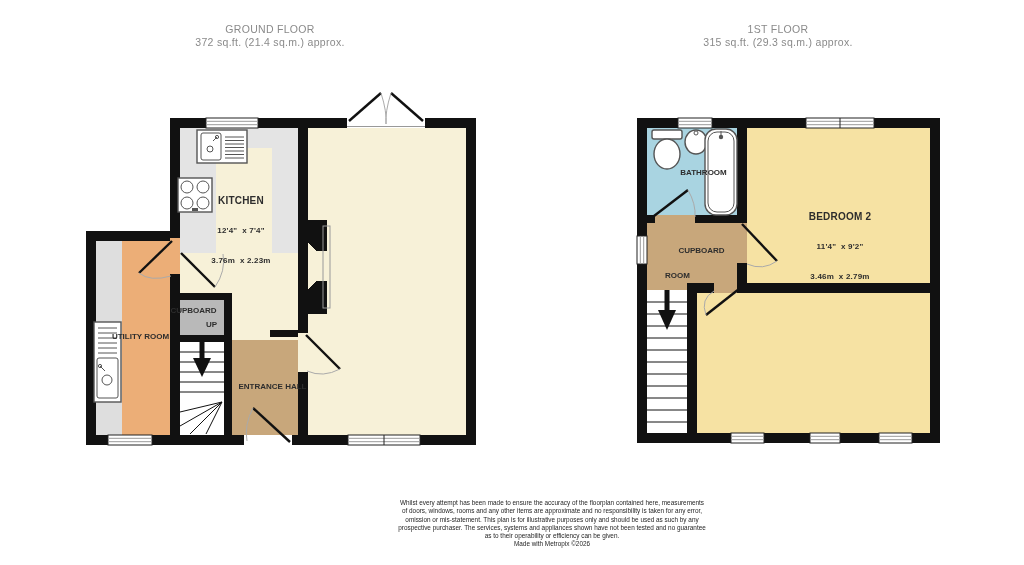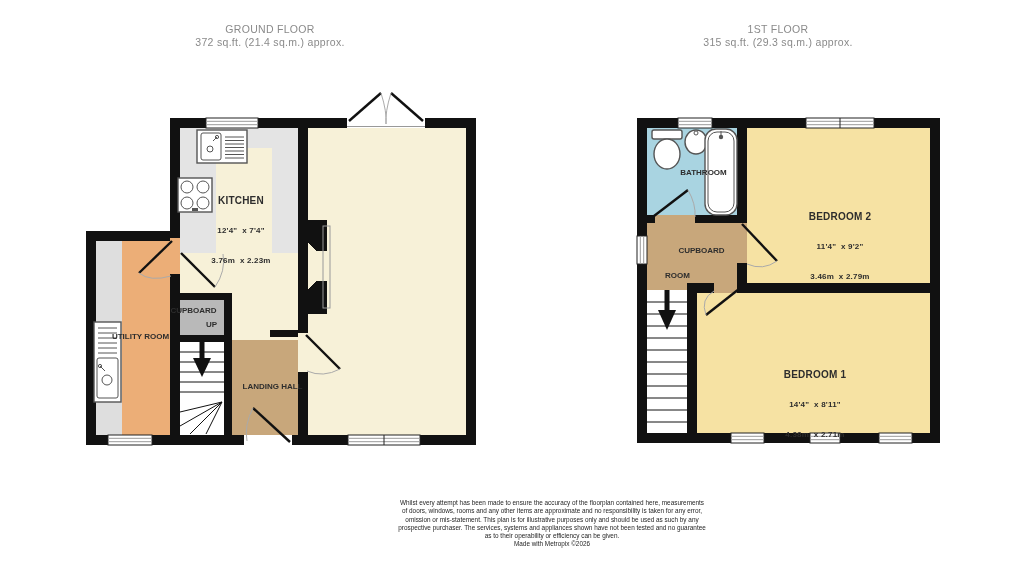"BEDROOM 1" div.room-label { html: <div> <div>BEDROOM 1</div> <div>14'4" x 8'11"</div> <div>4.38m x 2.71m</div> </div> -> none }
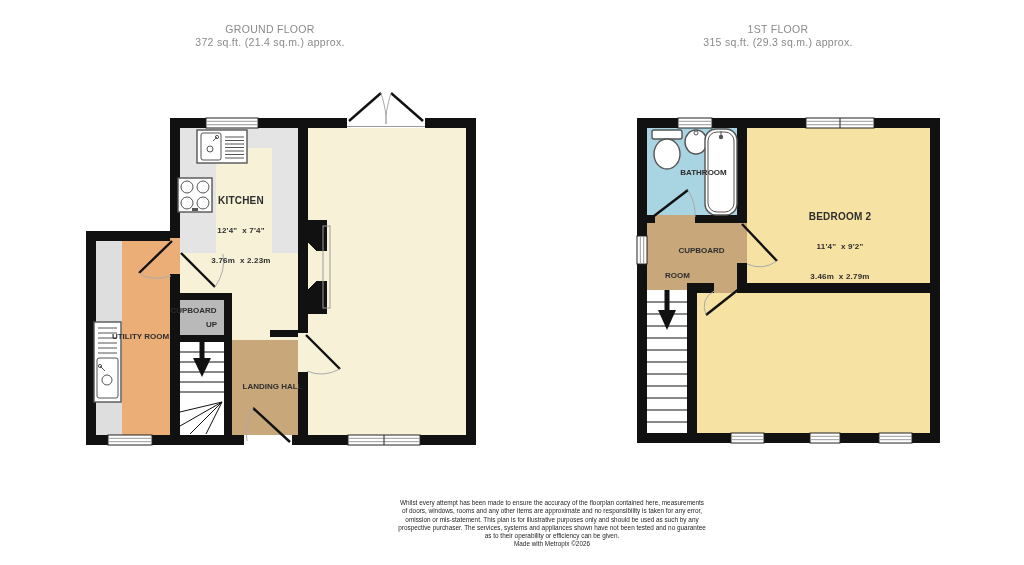"LANDING HALL" div.small-label { text: LANDING -> ENTRANCE }
